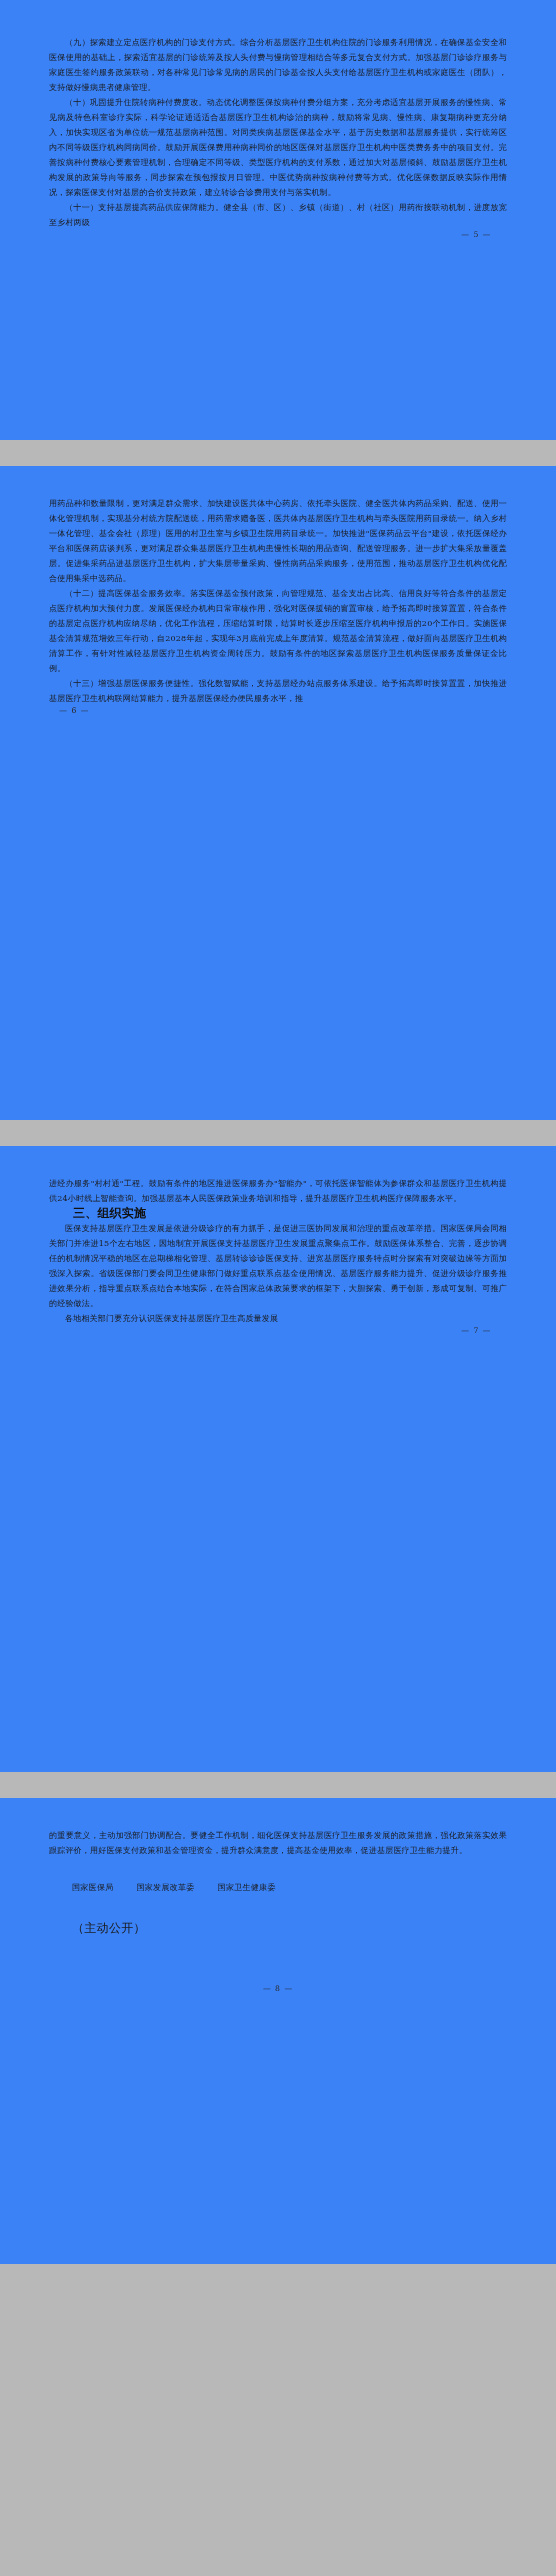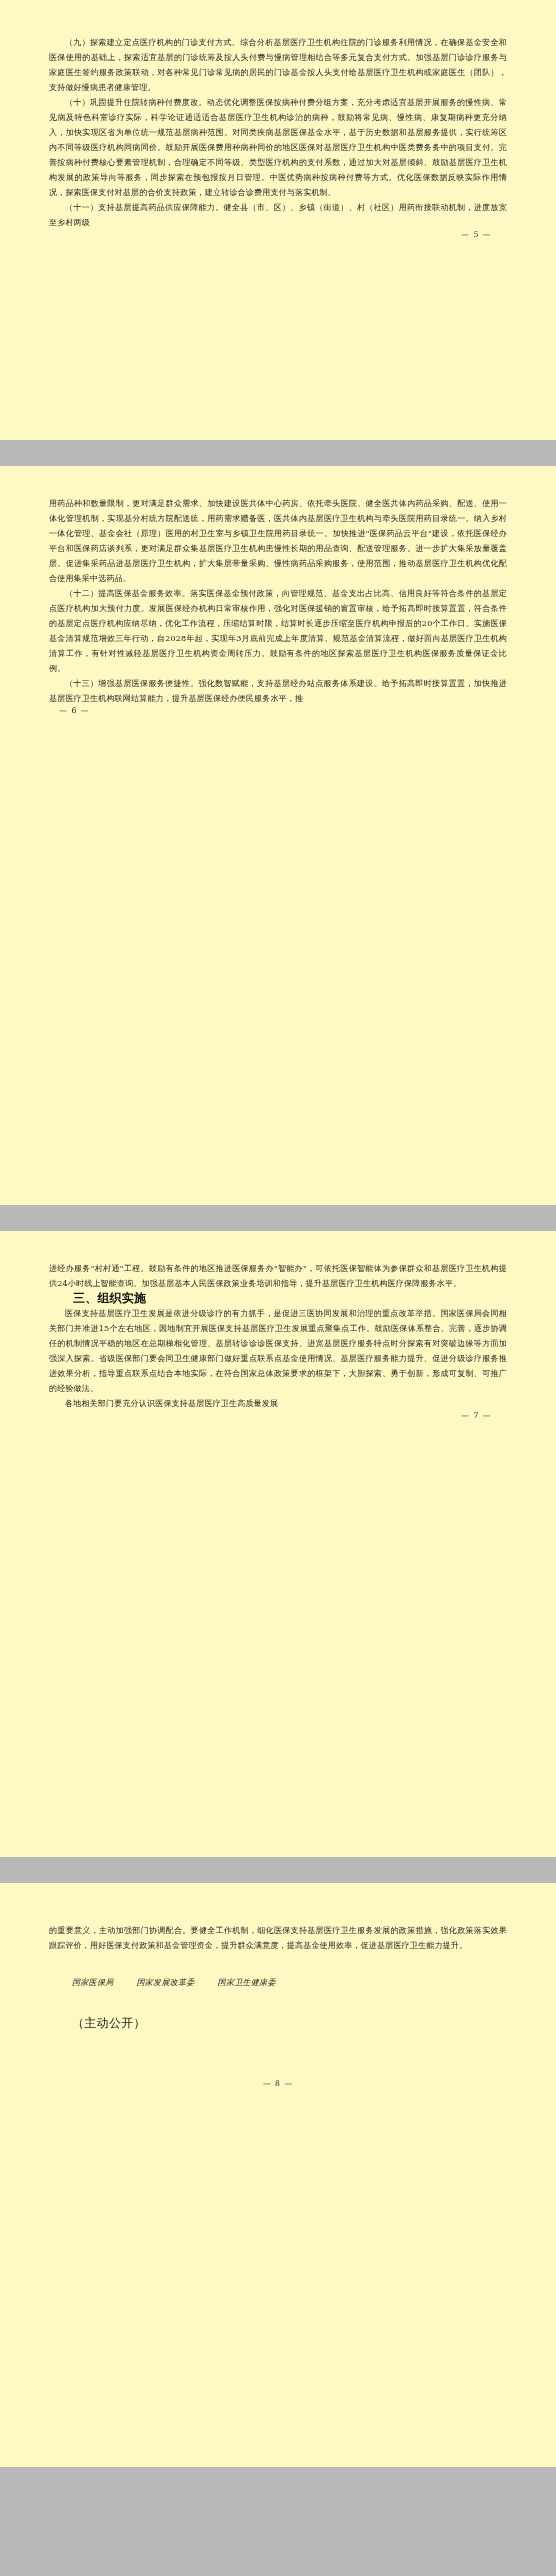"（九）探索建立定点医疗机构的门诊支付方式。综合分析基层医疗卫生机构住院的门诊服务" .page { background: #fef9c3 -> #3b82f6 }
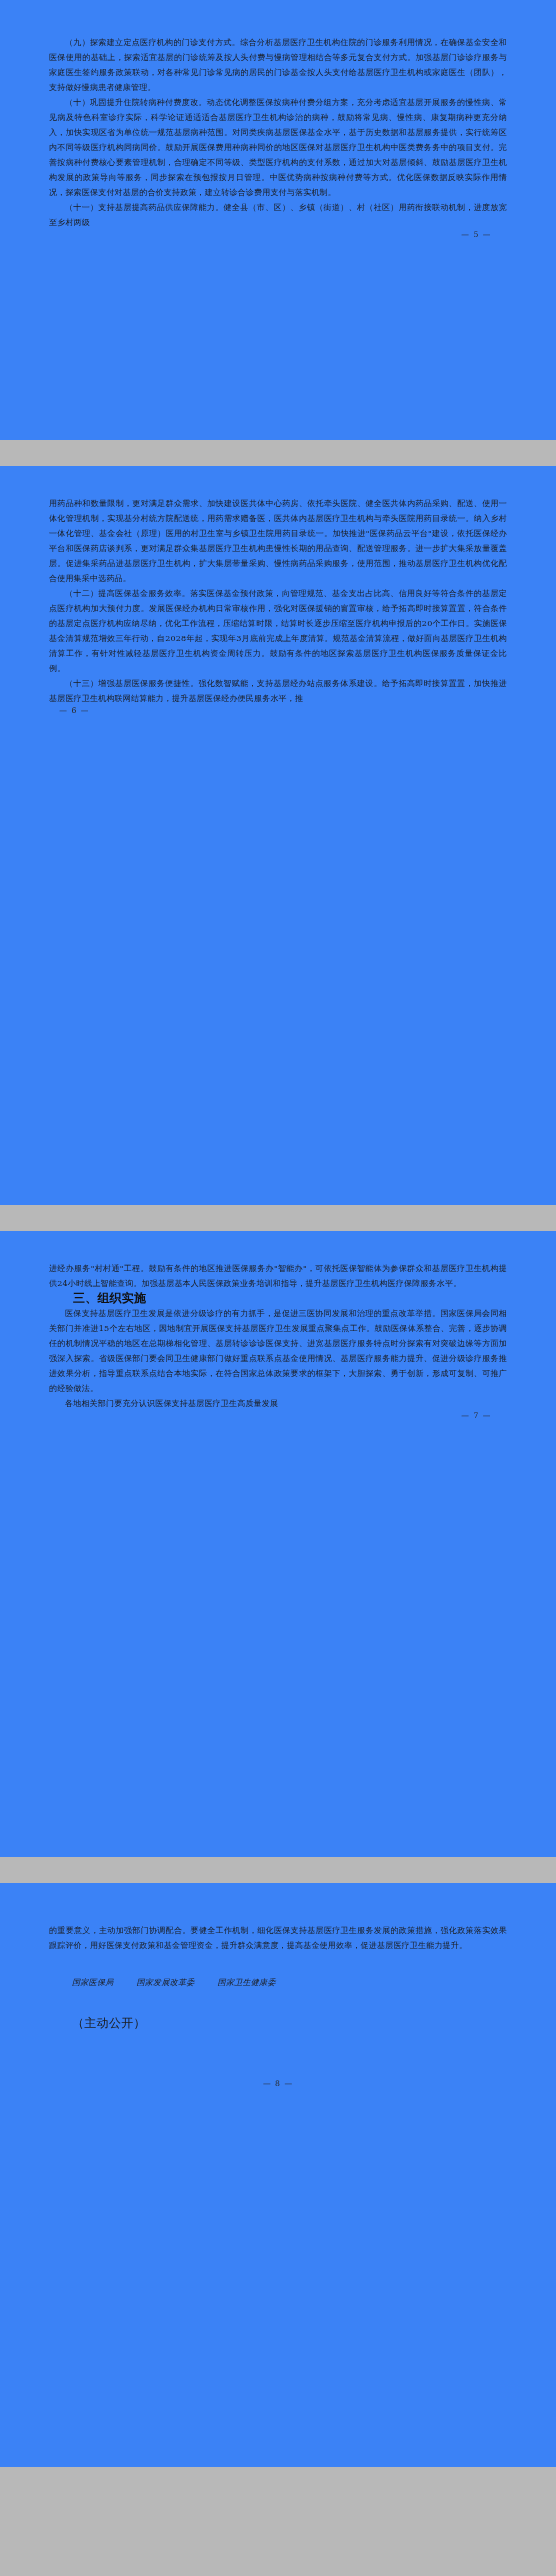"用药品种和数量限制，更对满足群众需求、加快建设医共体中心药房、依托牵头医院、健全" div.page { height: 739px -> 654px }
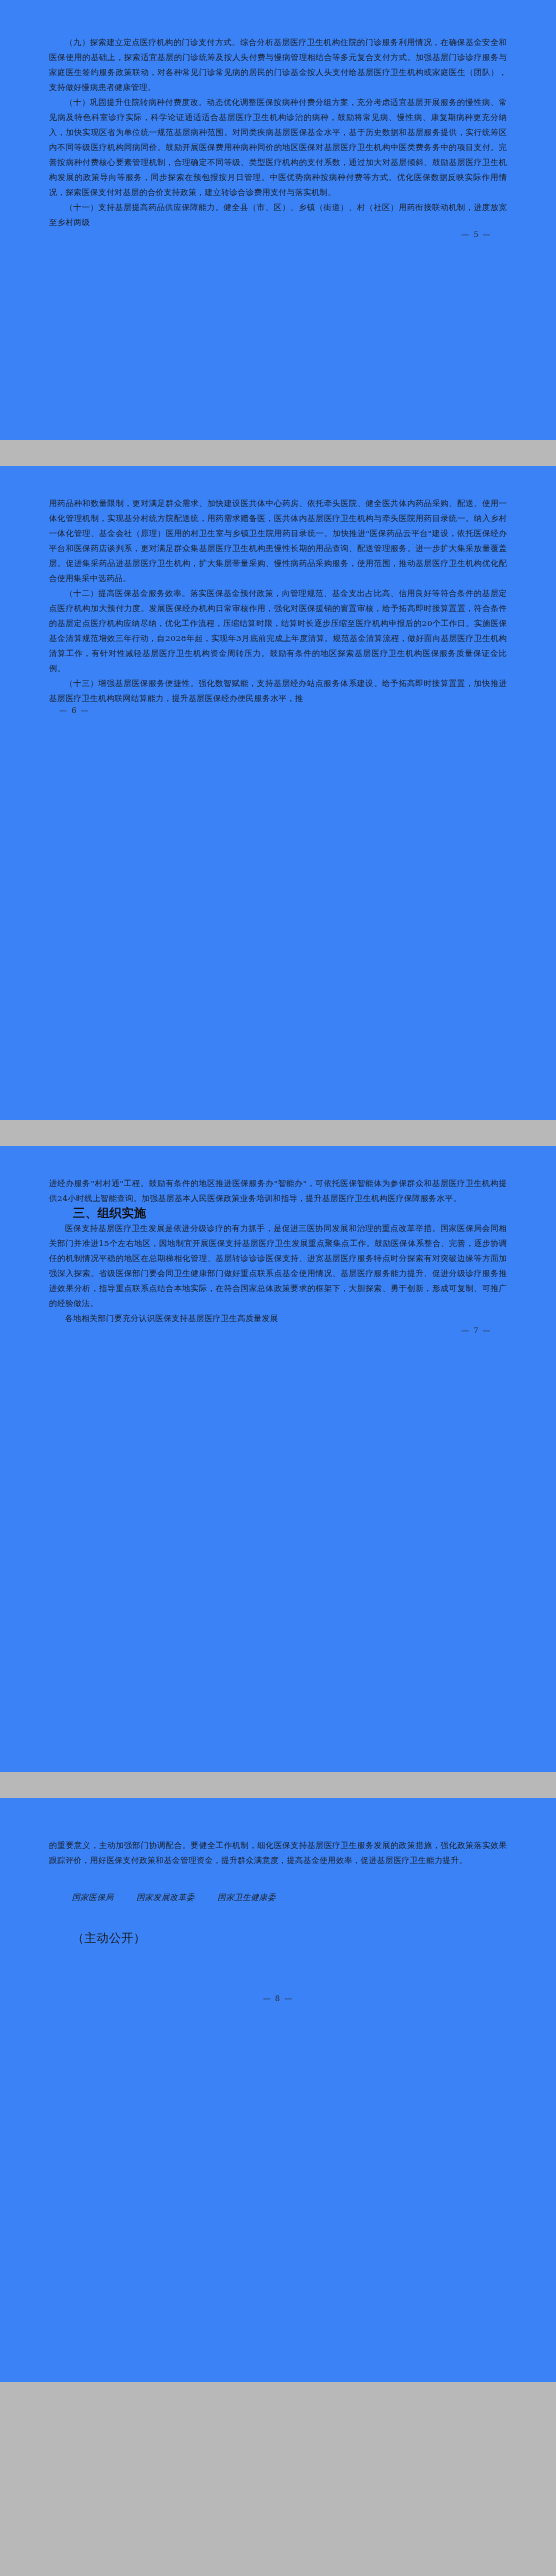"的重要意义，主动加强部门协调配合。要健全工作机制，细化医保支持基层医疗卫生服务发" div.page { height: 584px -> 466px; padding-top: 40px -> 30px }
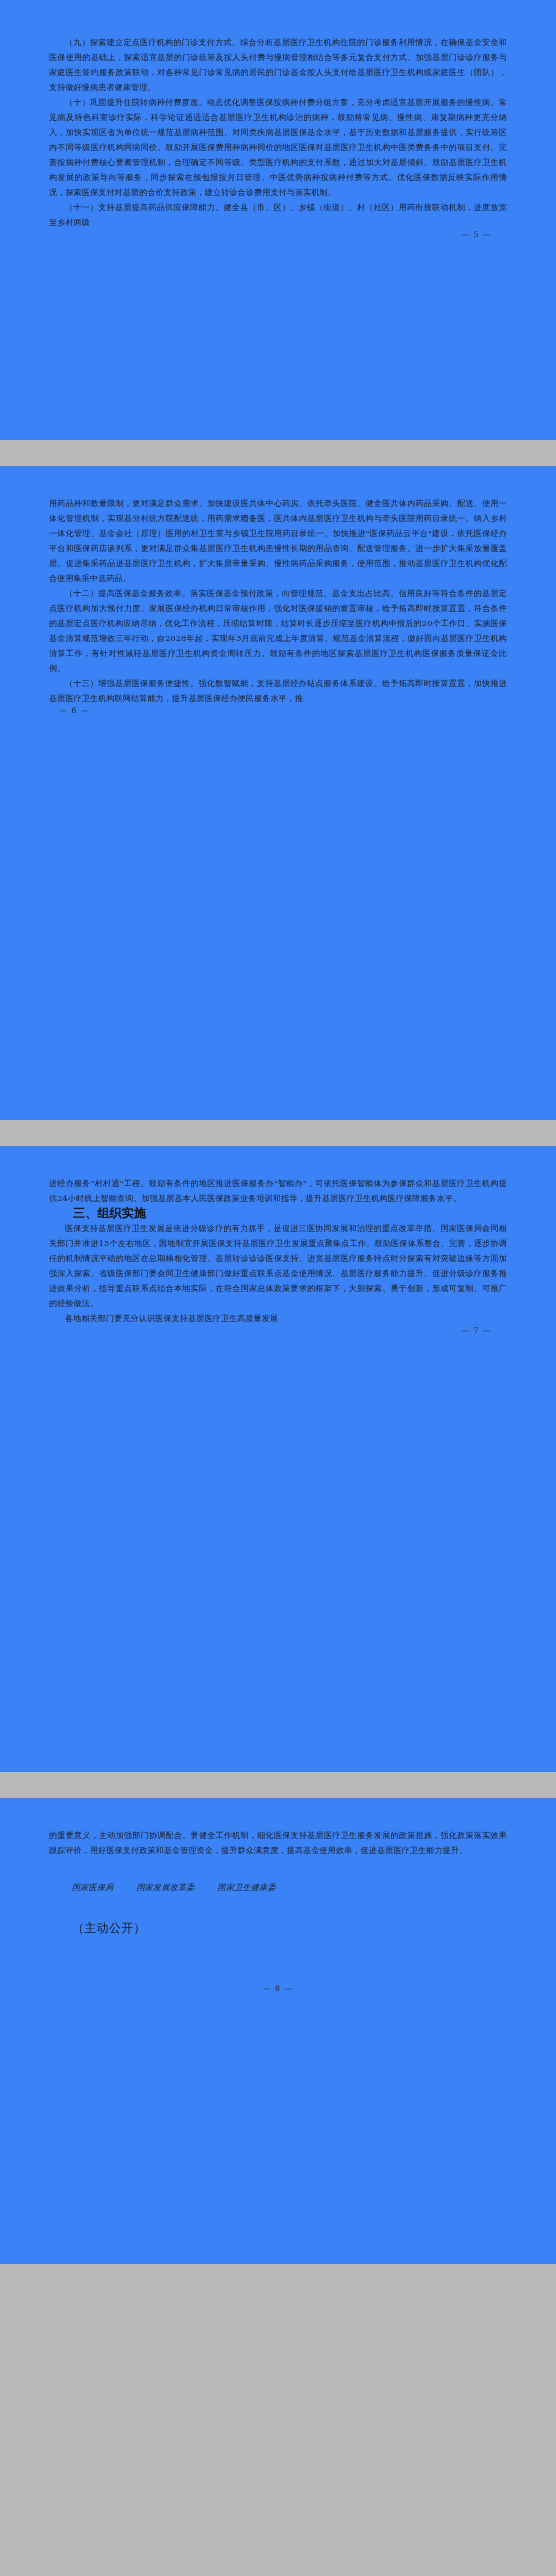"国家医保局" .sign-block { font-style: italic -> none }
